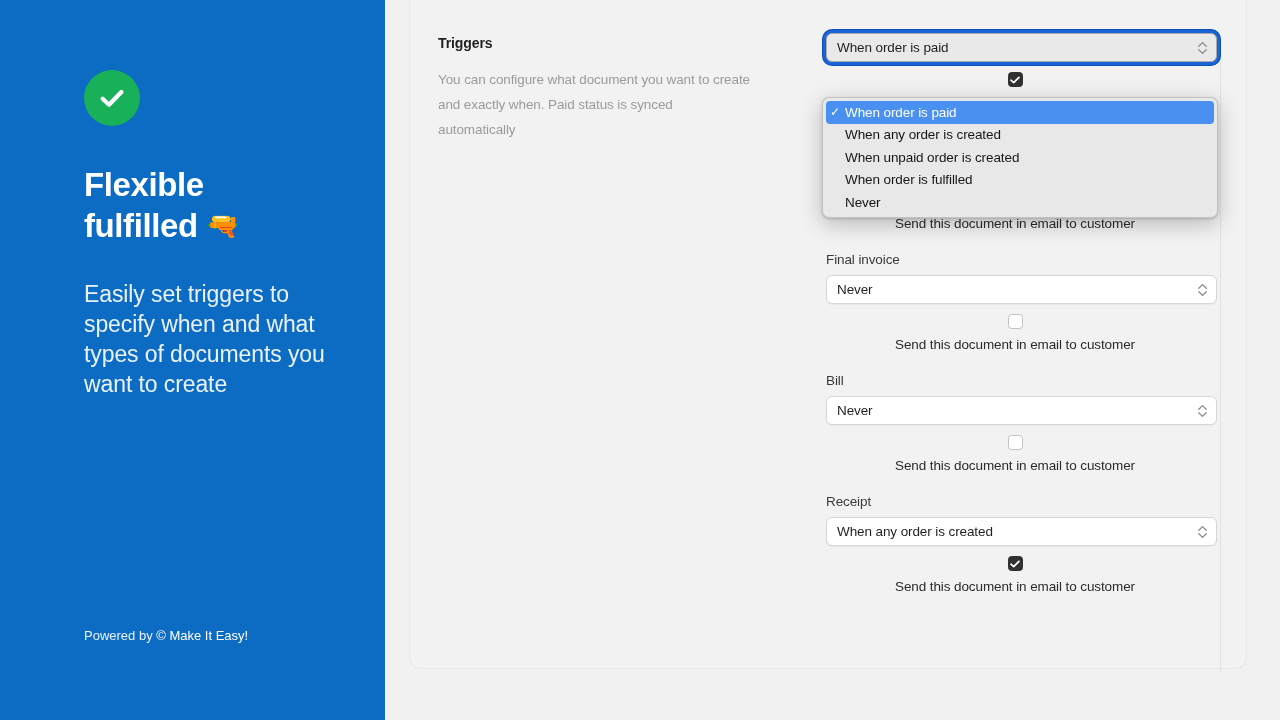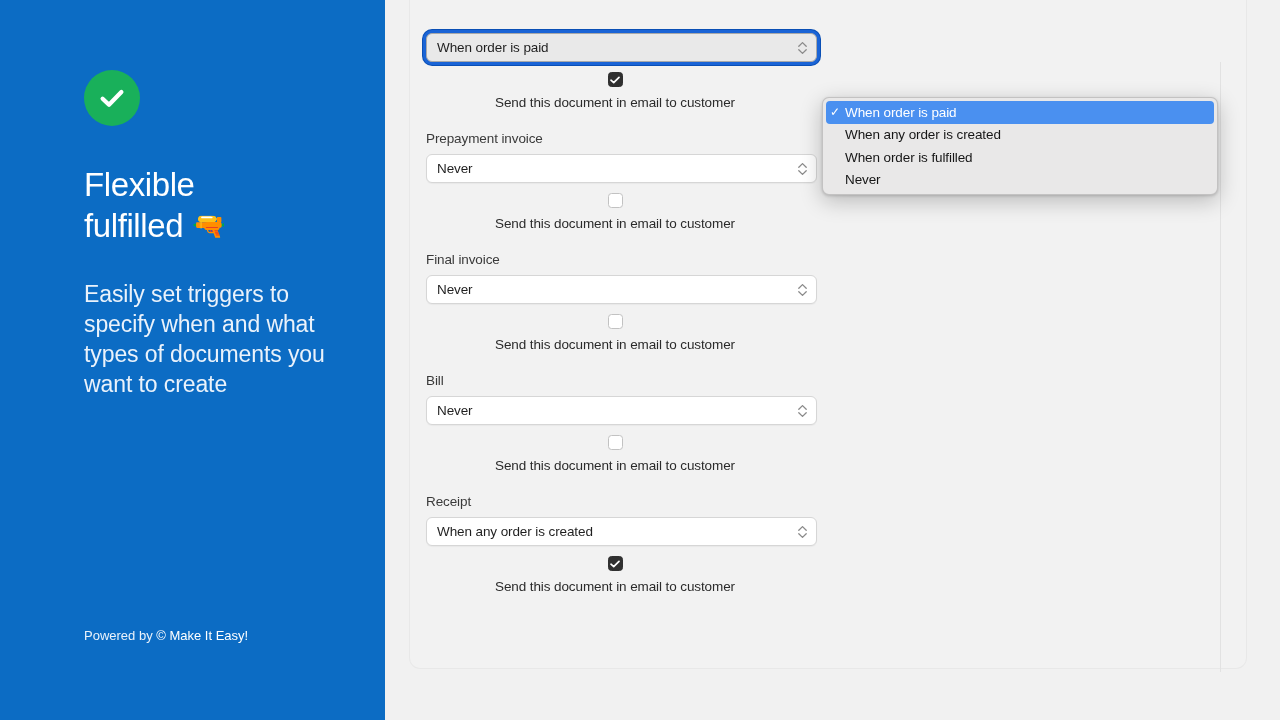"Triggers" div.desc-col { html: none -> <div> <div>Triggers</div> <div>You can configure what document you want to create and exactly when. Paid status is synced automatically</div> </div> }
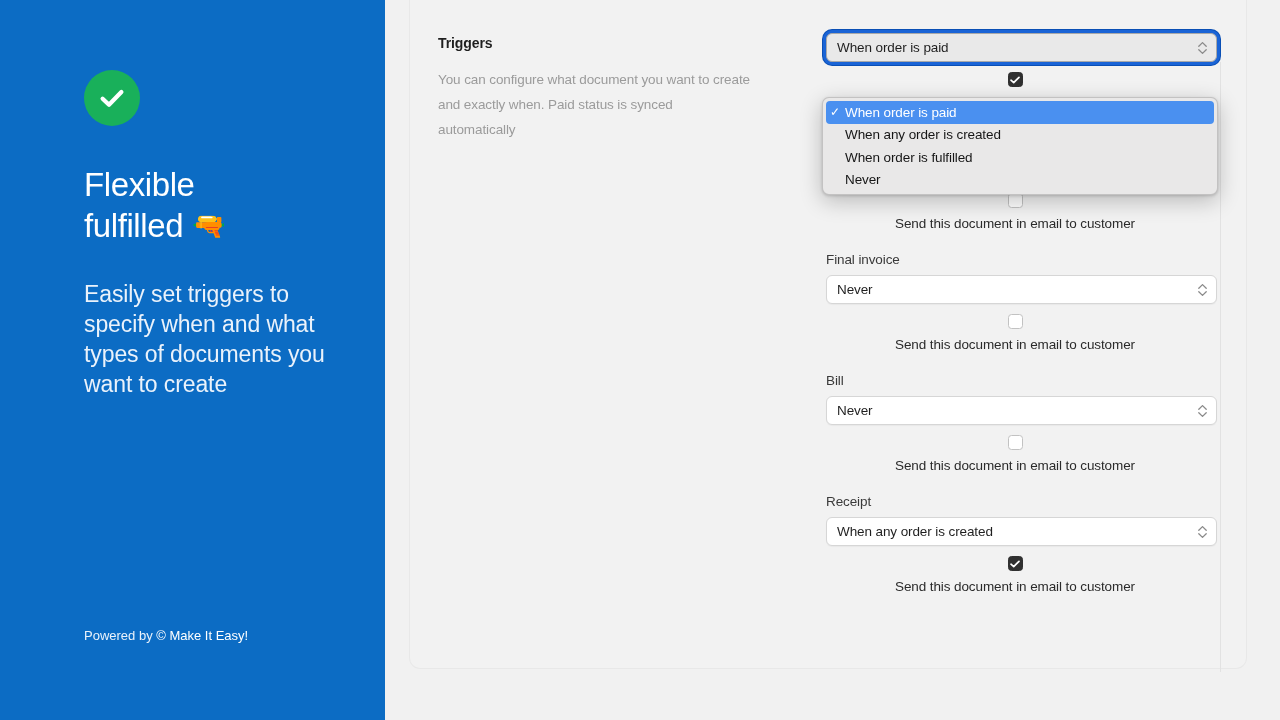"When unpaid order is created" div.popup-item { html: none -> <div> <span>✓</span> <span>When unpaid order is created</span> </div> }
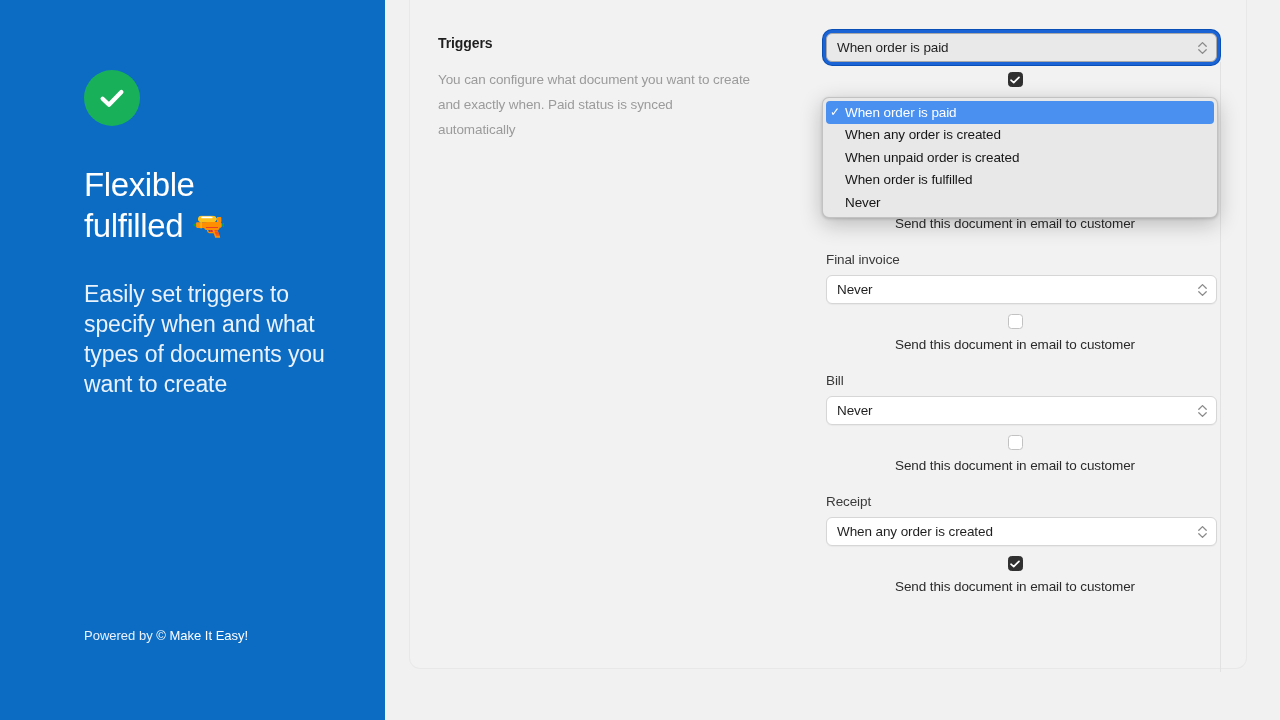"Flexible" .panel-title { font-weight: normal -> bold }
